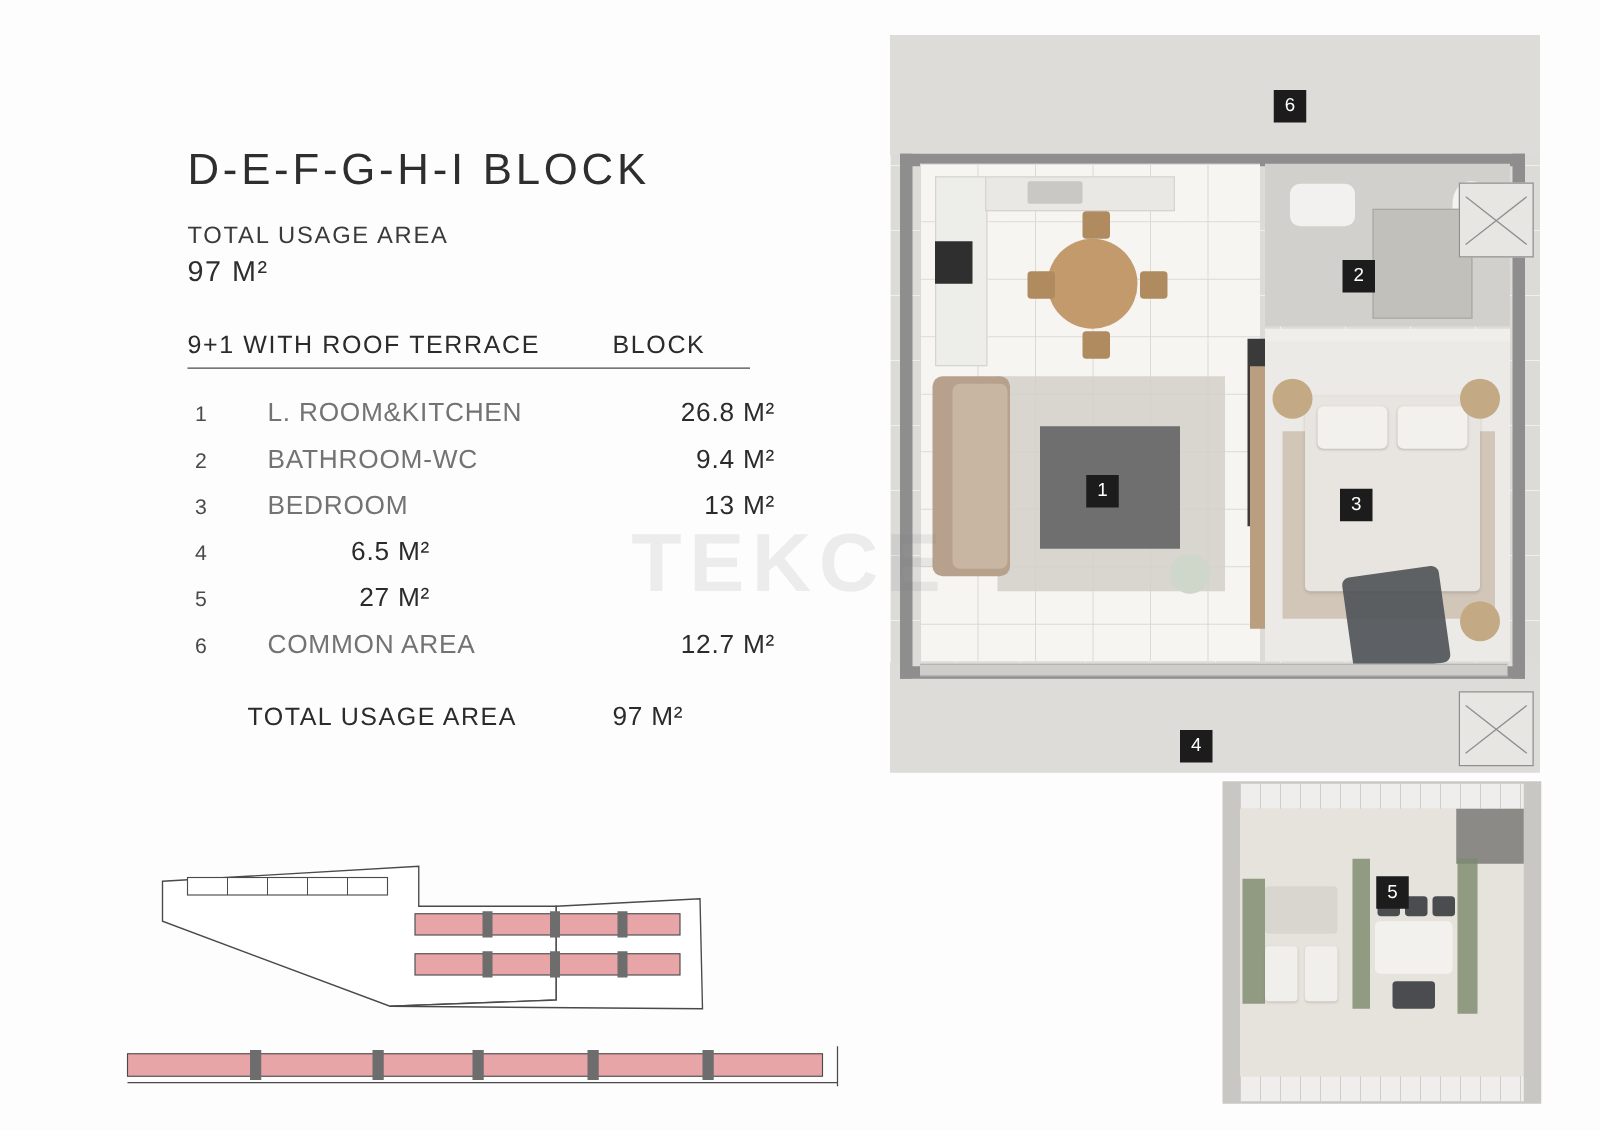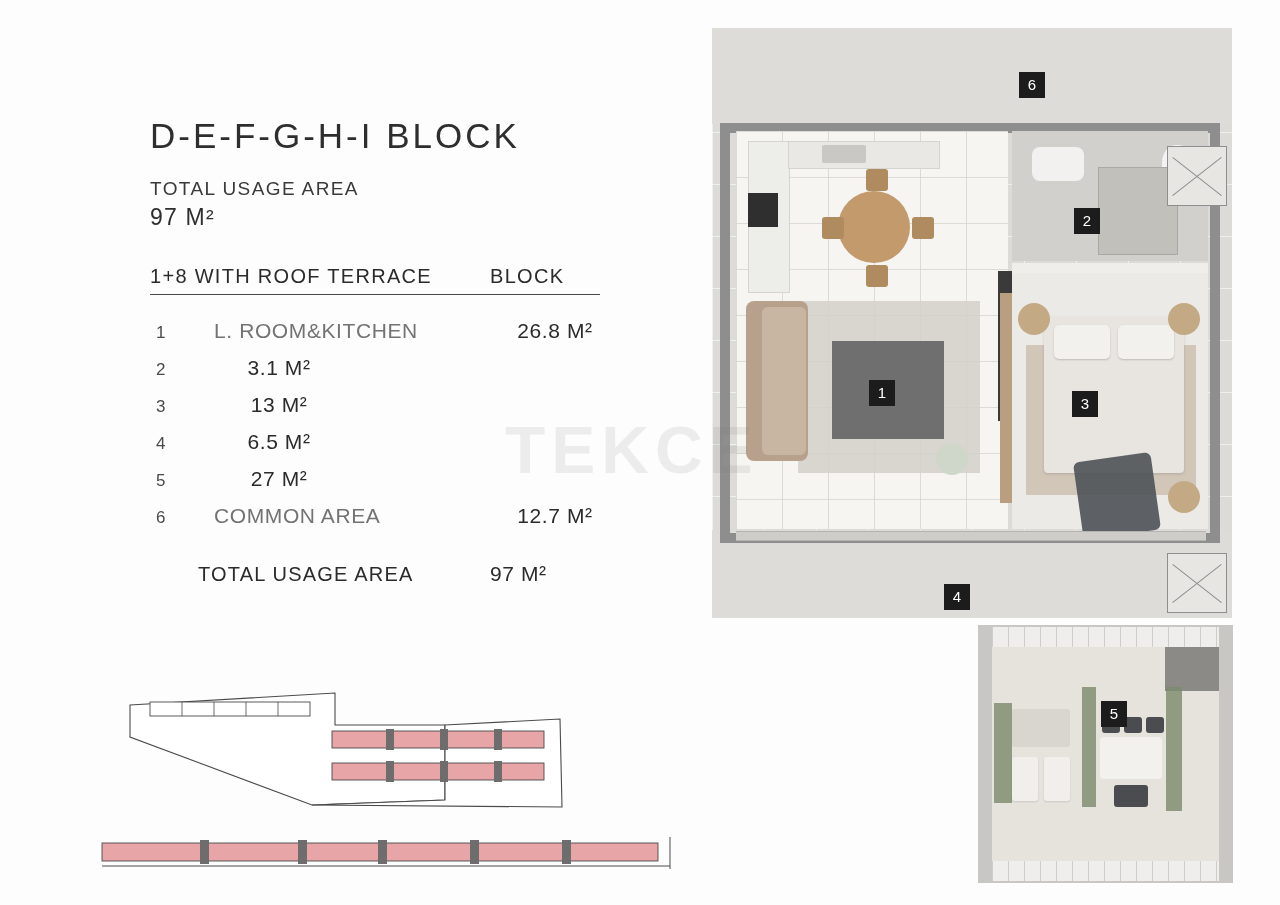"1+8 WITH ROOF TERRACE" div.th-type { text: 1+8 -> 9+1 }
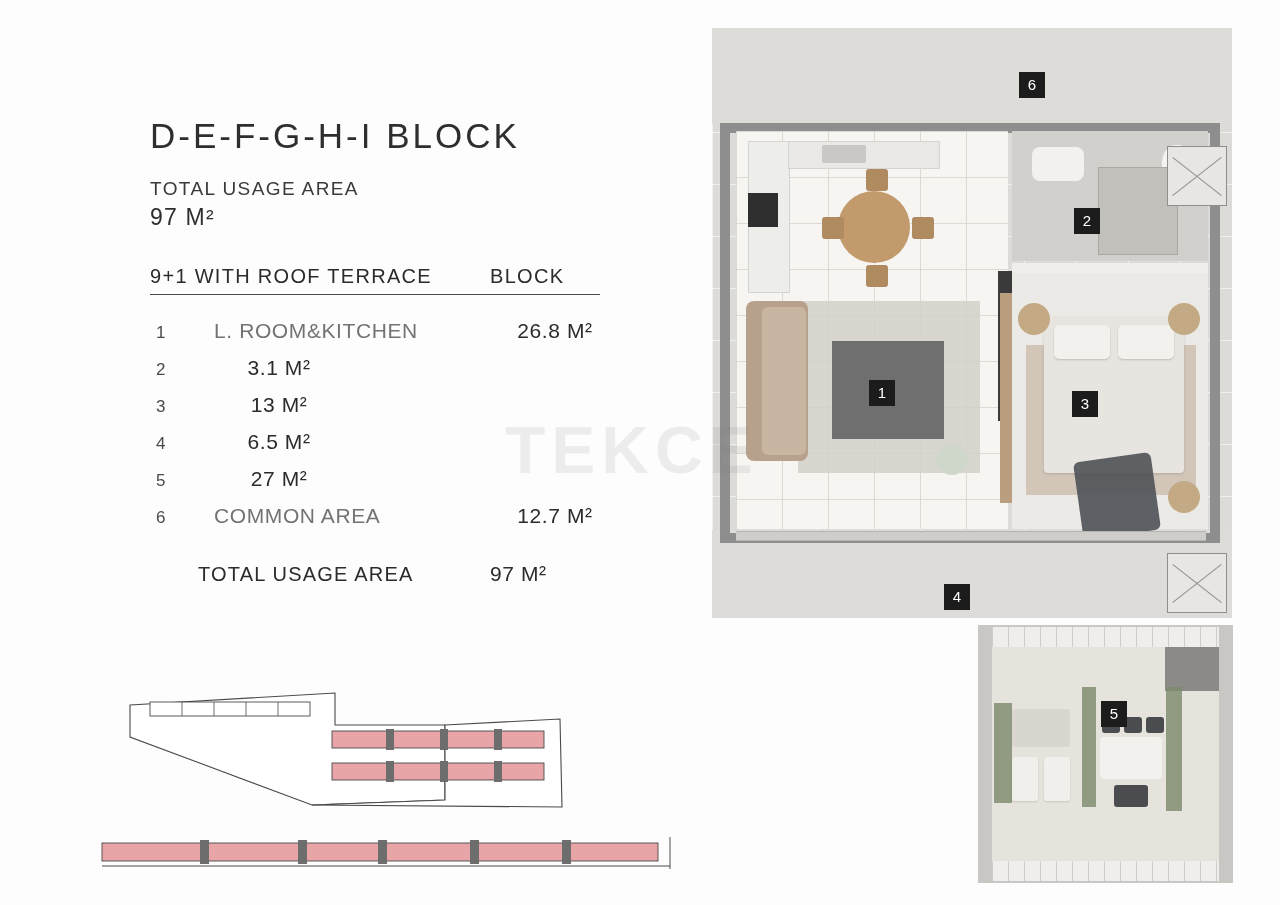"26.8 M²" .room-area { text-align: center -> right }
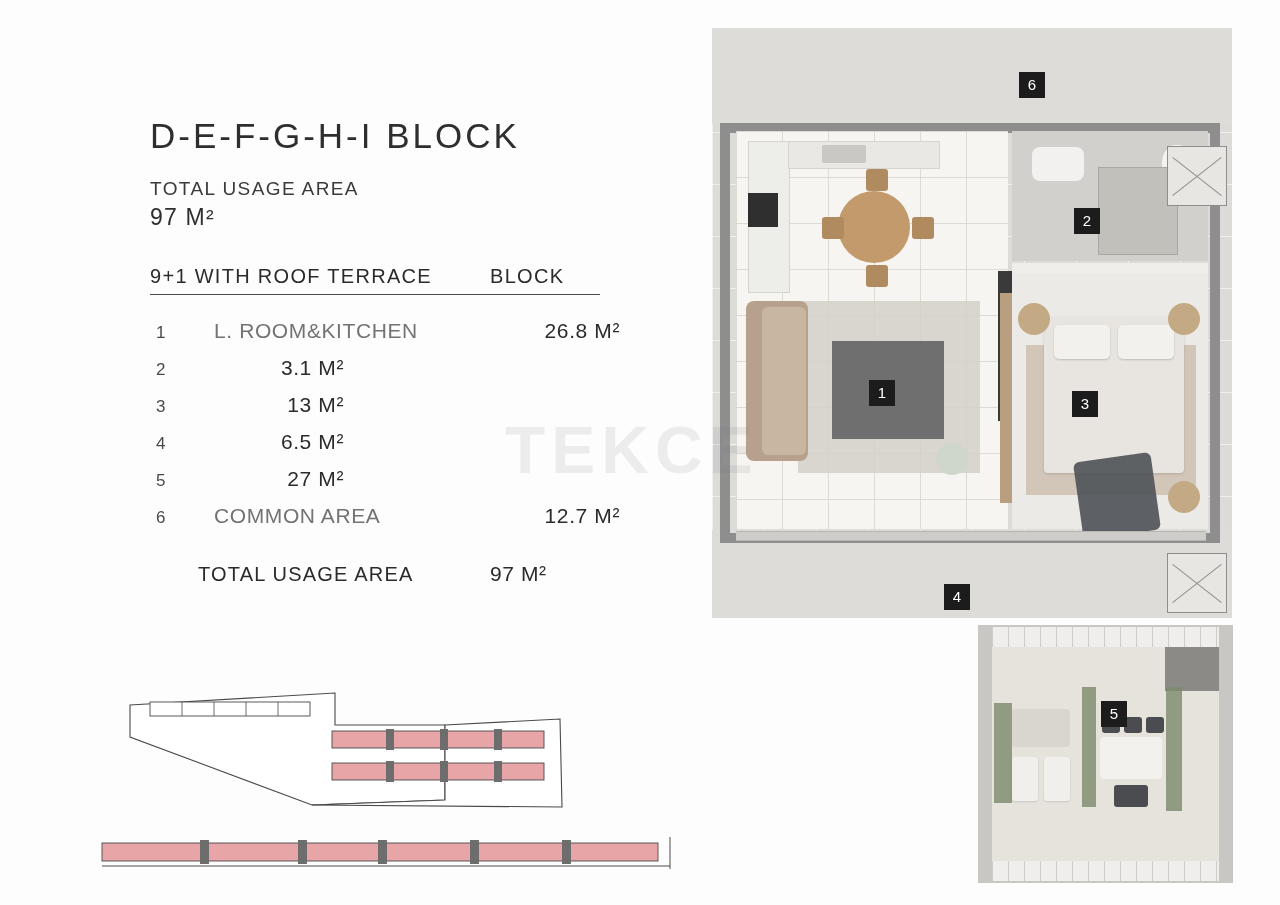"BATHROOM-WC" div.room-name { html: none -> <div>BATHROOM-WC</div> }
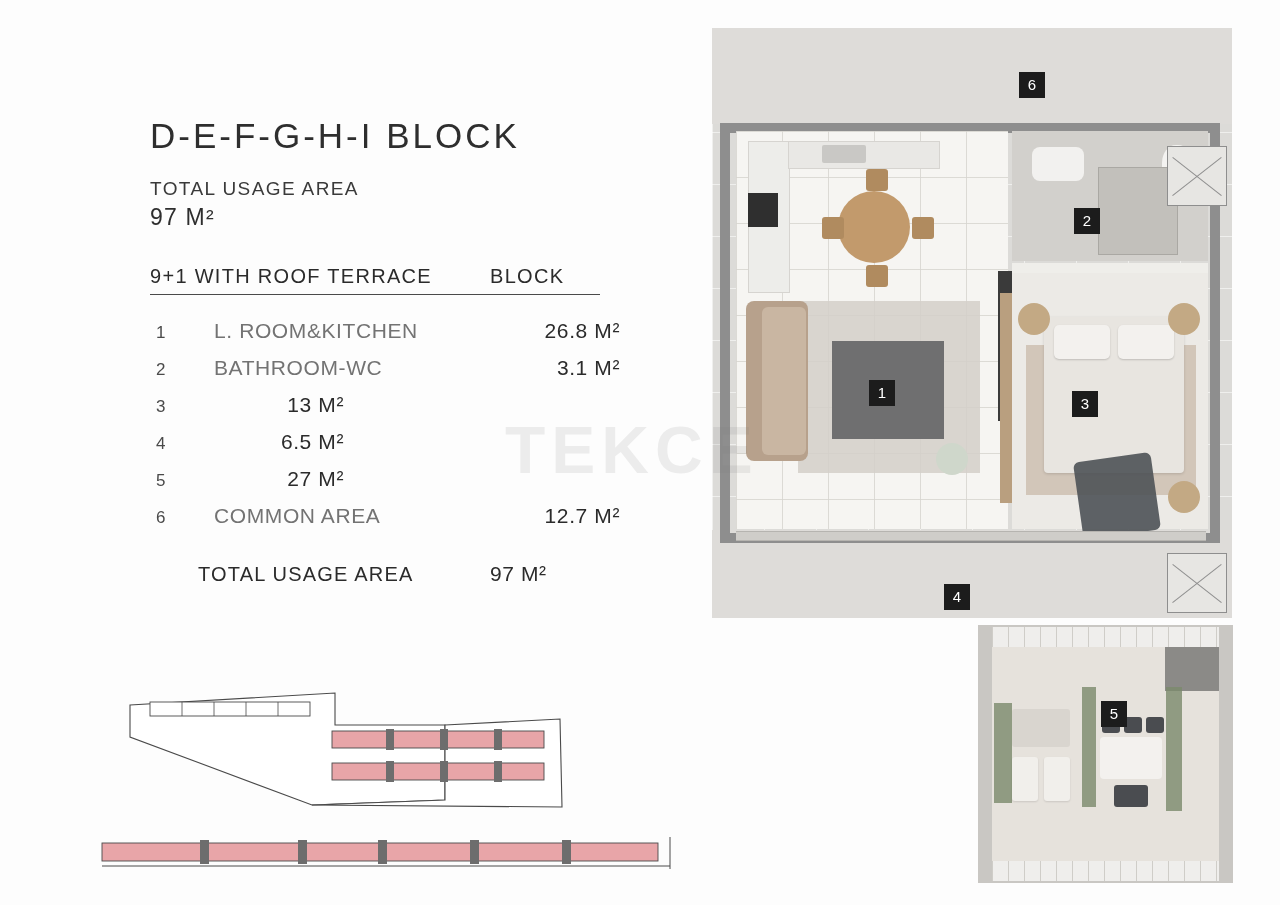"3.1 M²" div.room-area { text: 3.1 -> 9.4 }
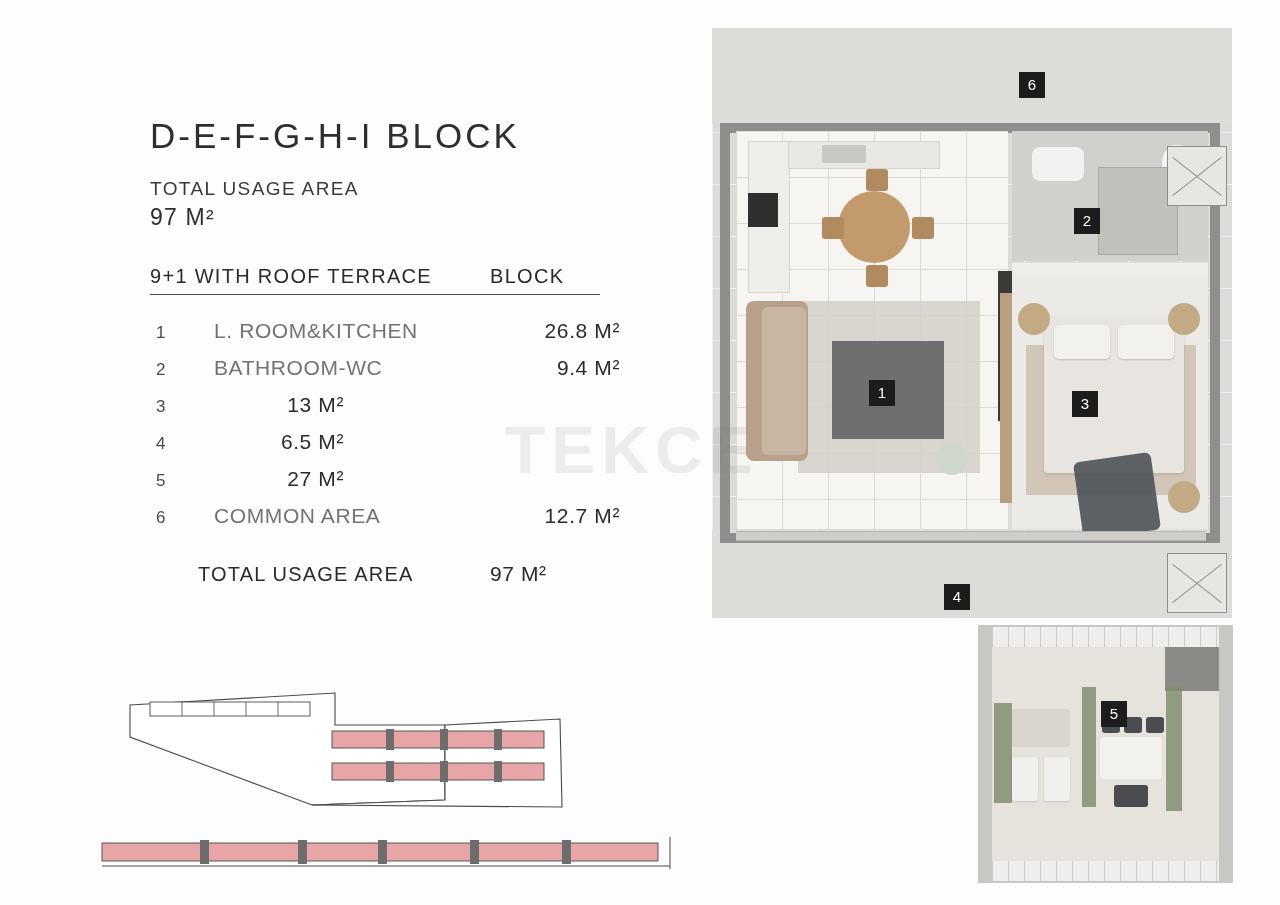"BEDROOM" div.room-name { html: none -> <div>BEDROOM</div> }
